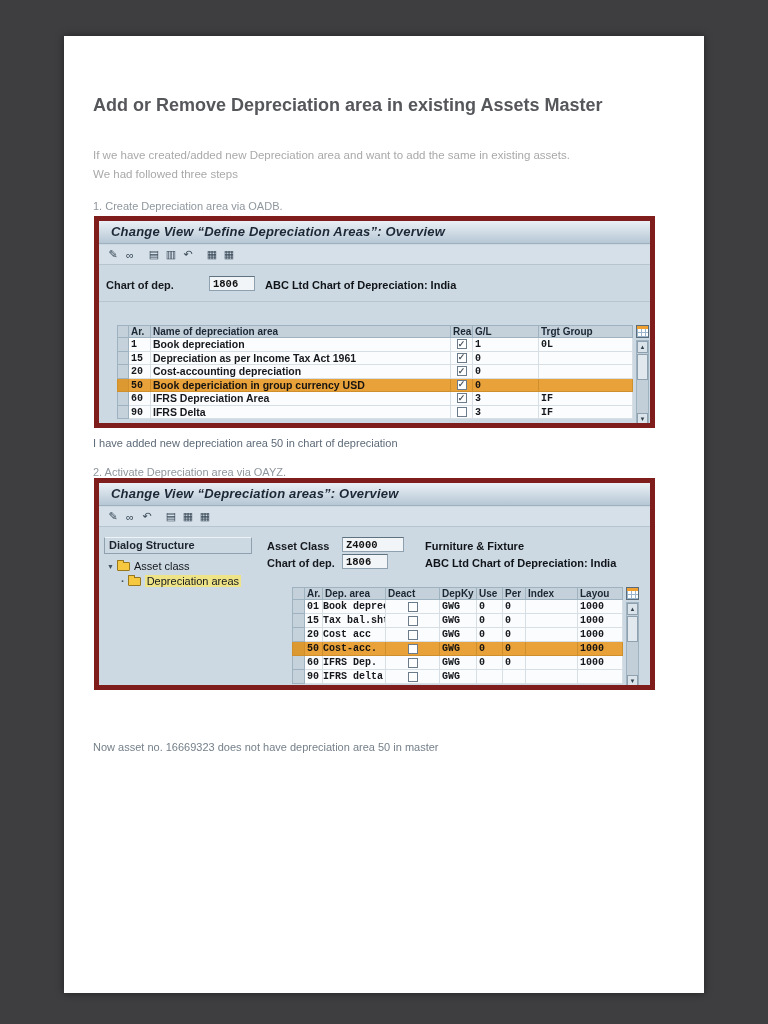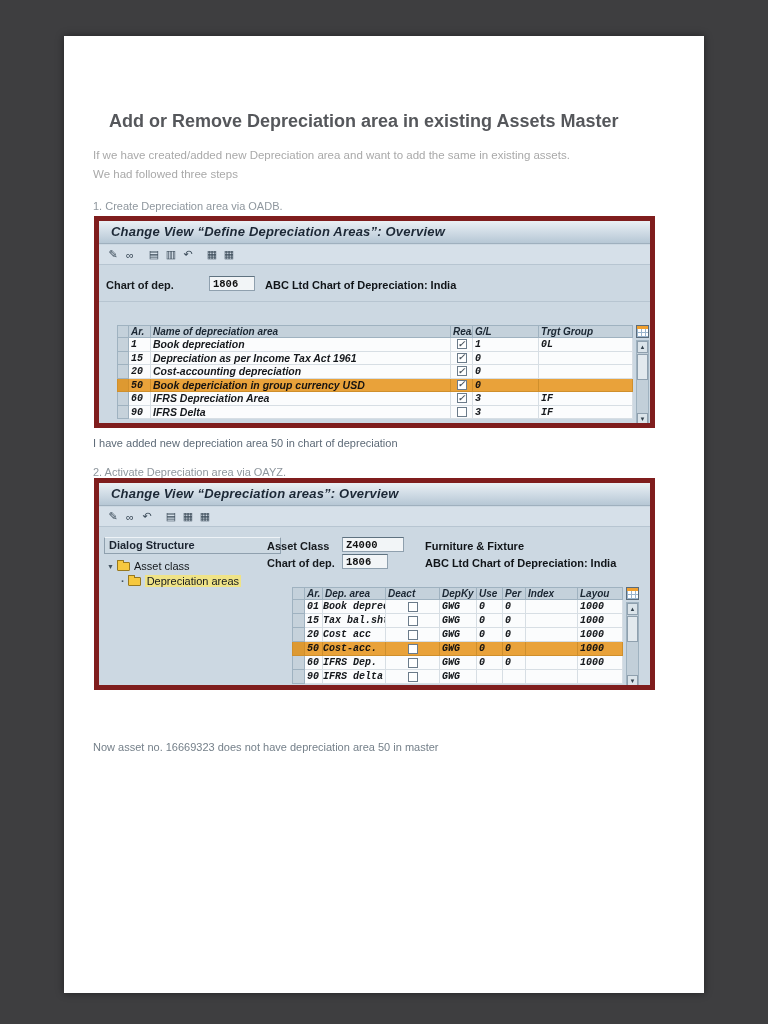"Add or Remove Depreciation area" h1.doc-title { margin: 16px -> 0 }
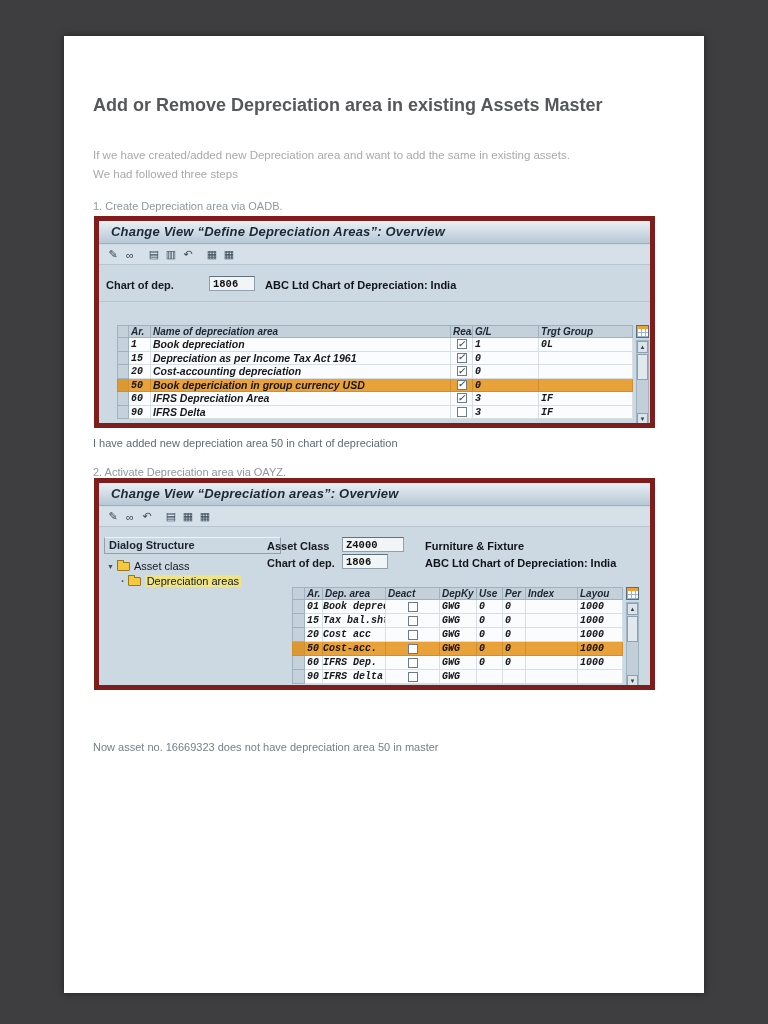"Ar." .thead,.trow { font-style: italic -> none }
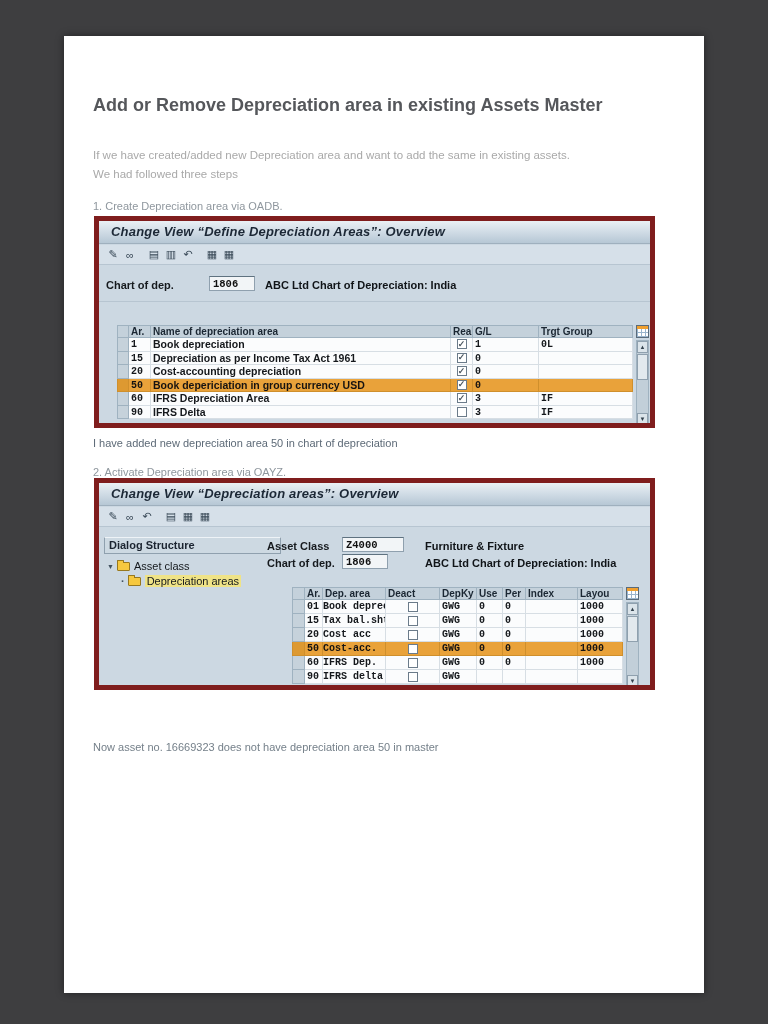"Dialog Structure" .dsheader { width: 177px -> 148px }
